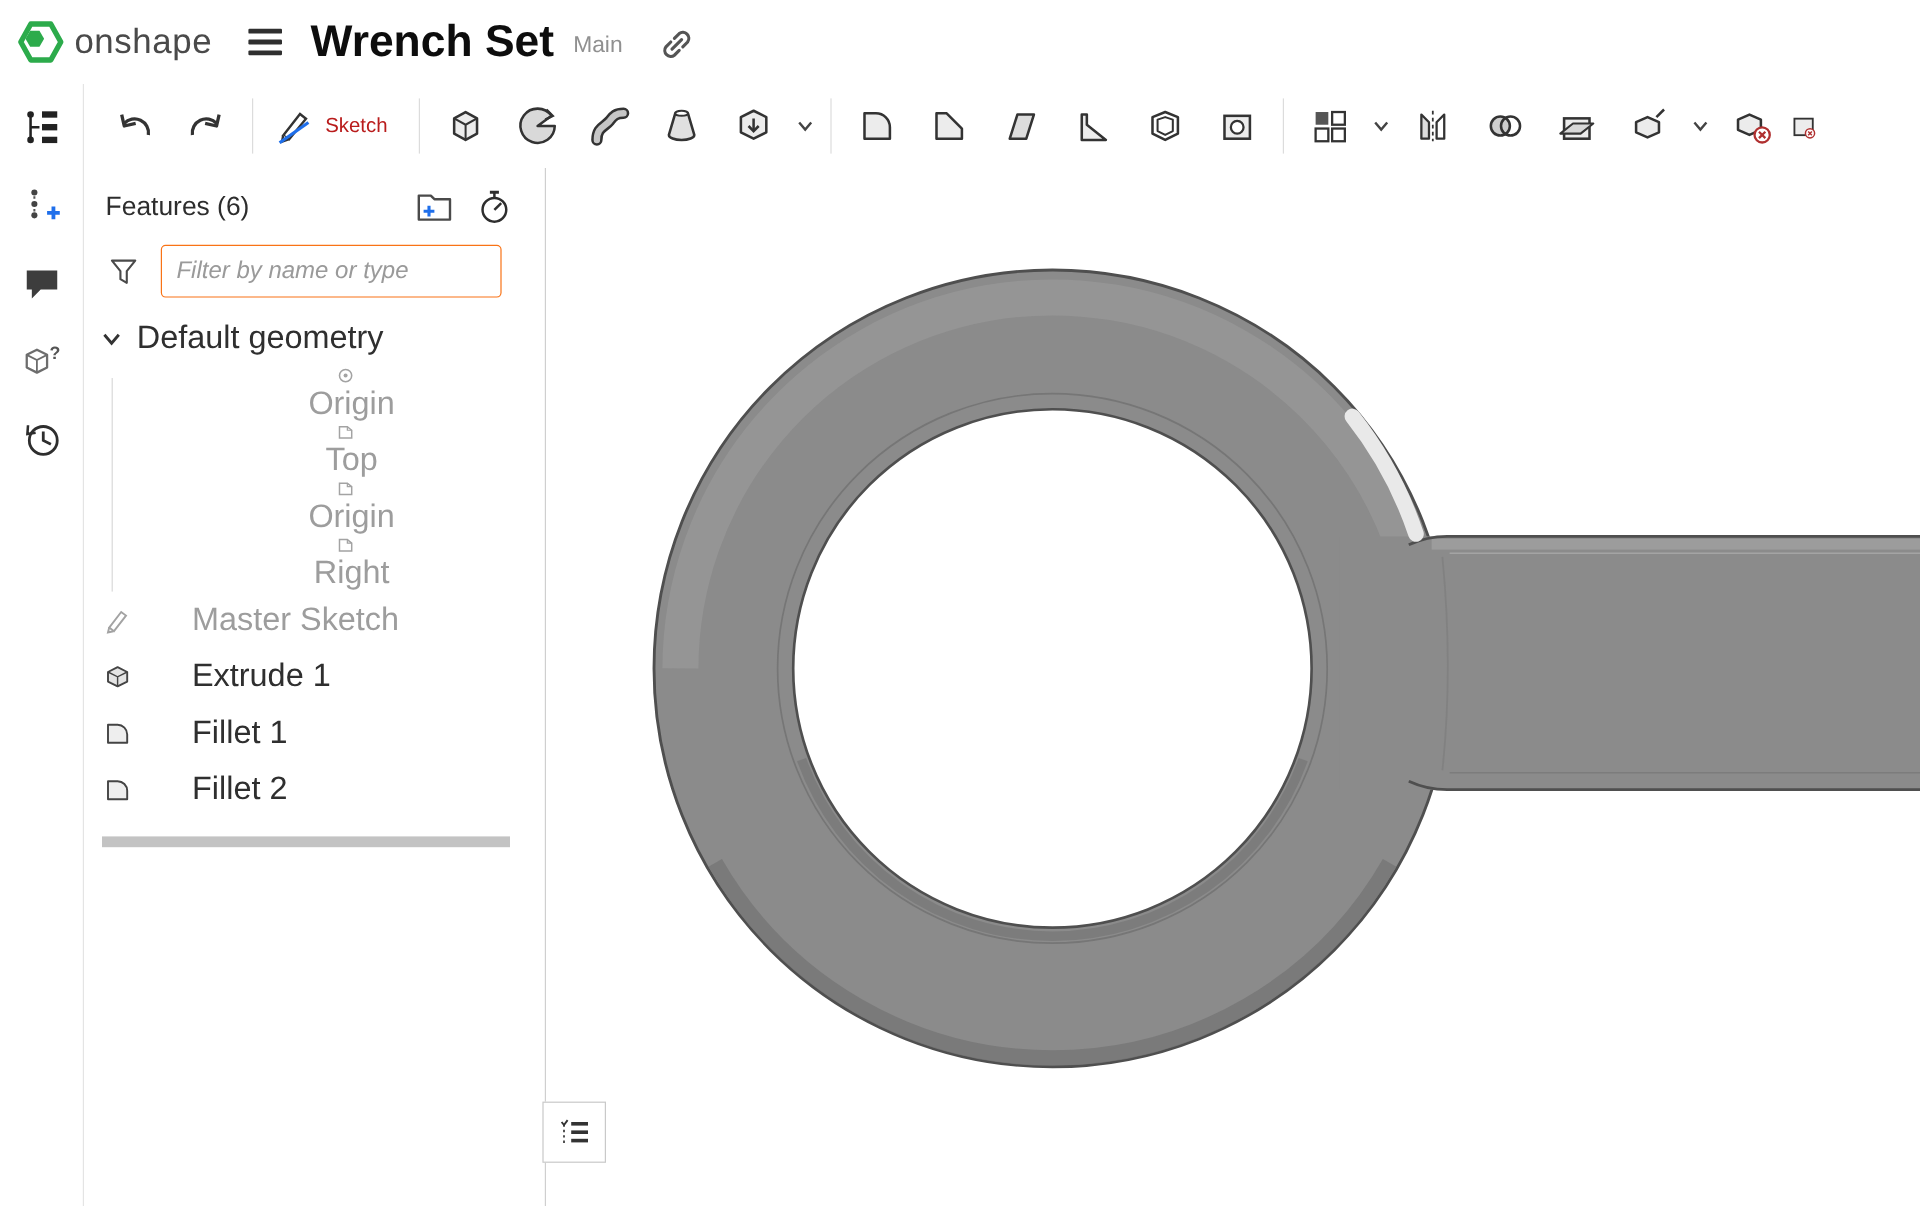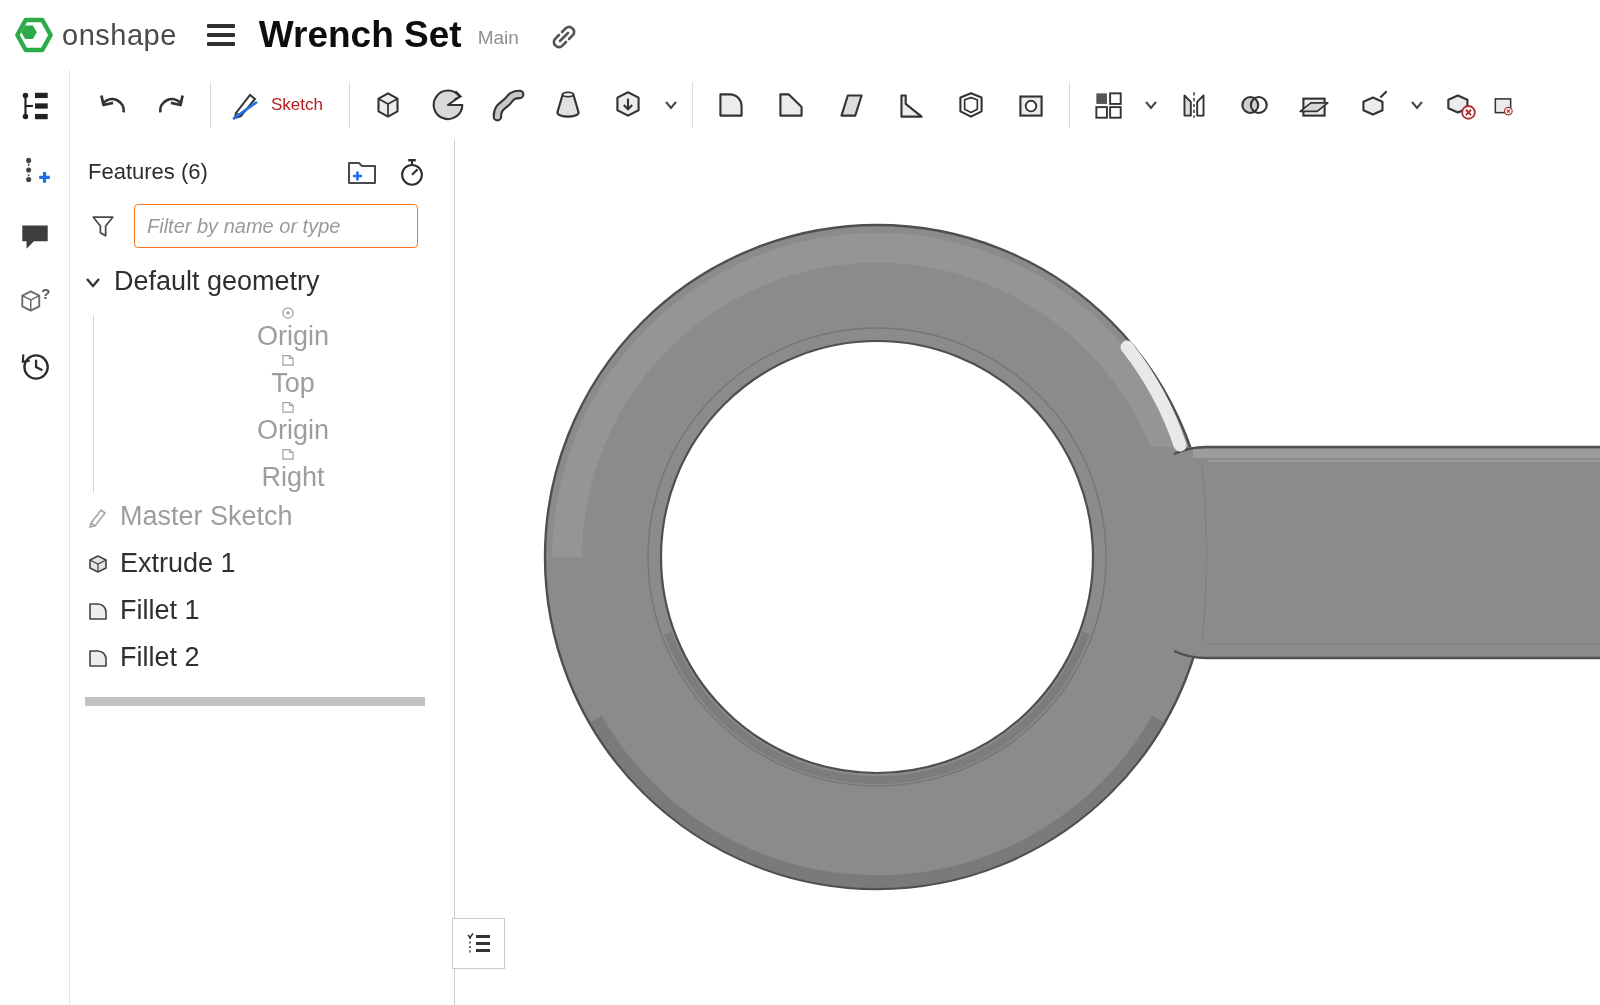"Master Sketch" .lv0b { gap: none -> 40px }
